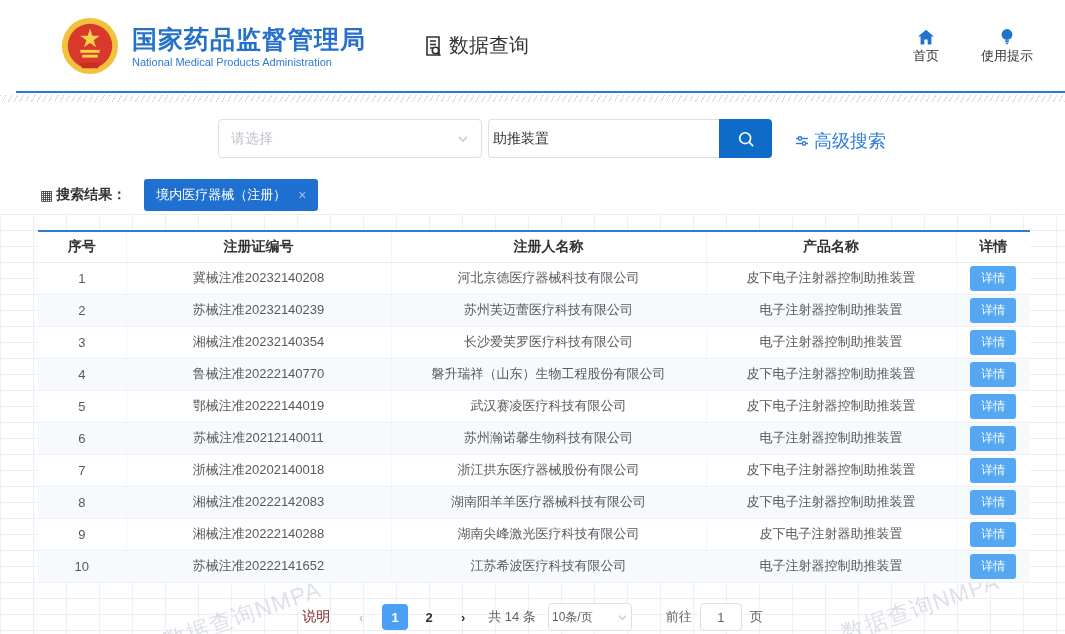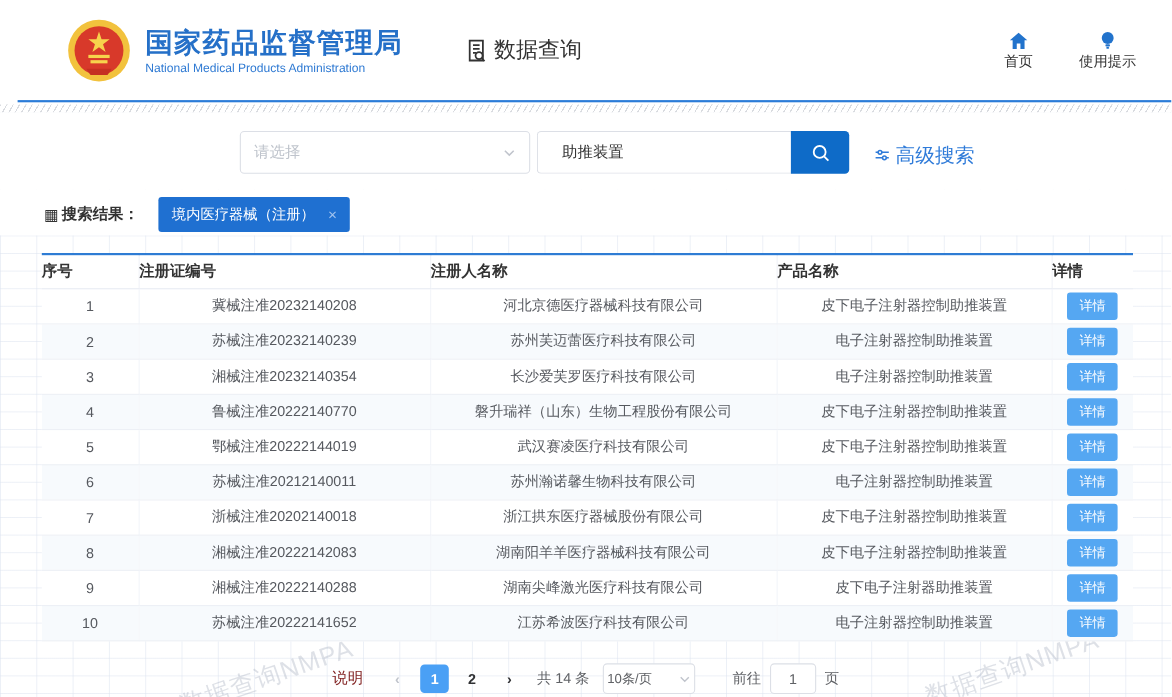"助推装置" .kw-input { padding: 0 22px -> 0 4px }
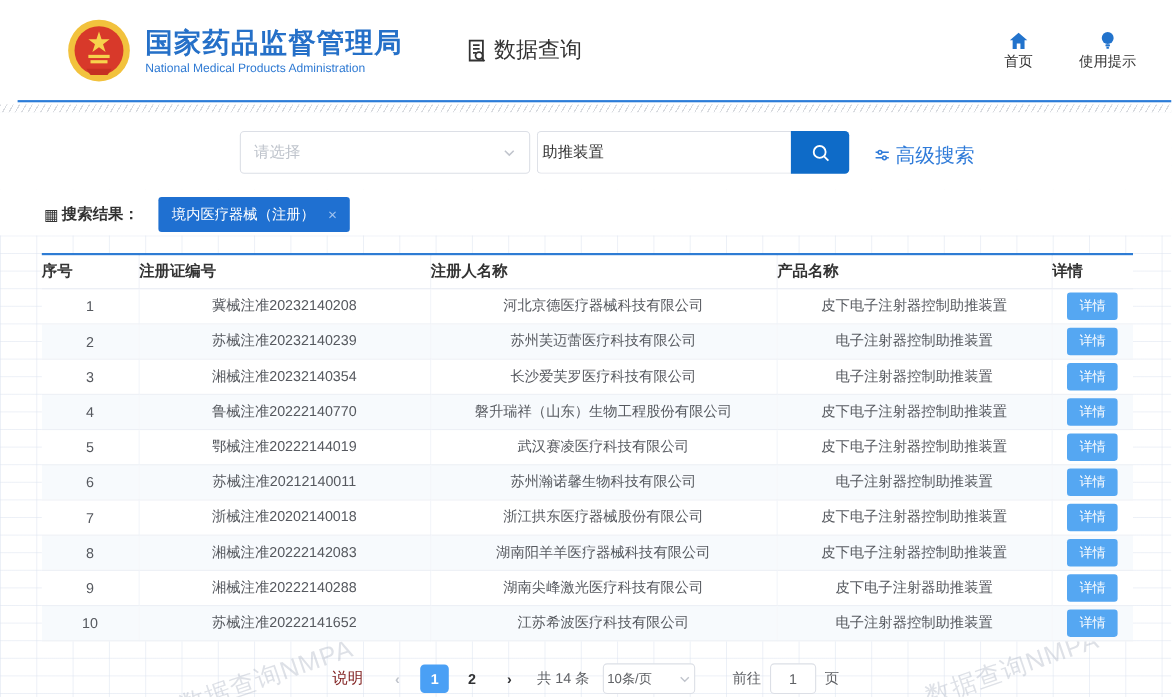"序号" .results-table th { text-align: left -> center }
